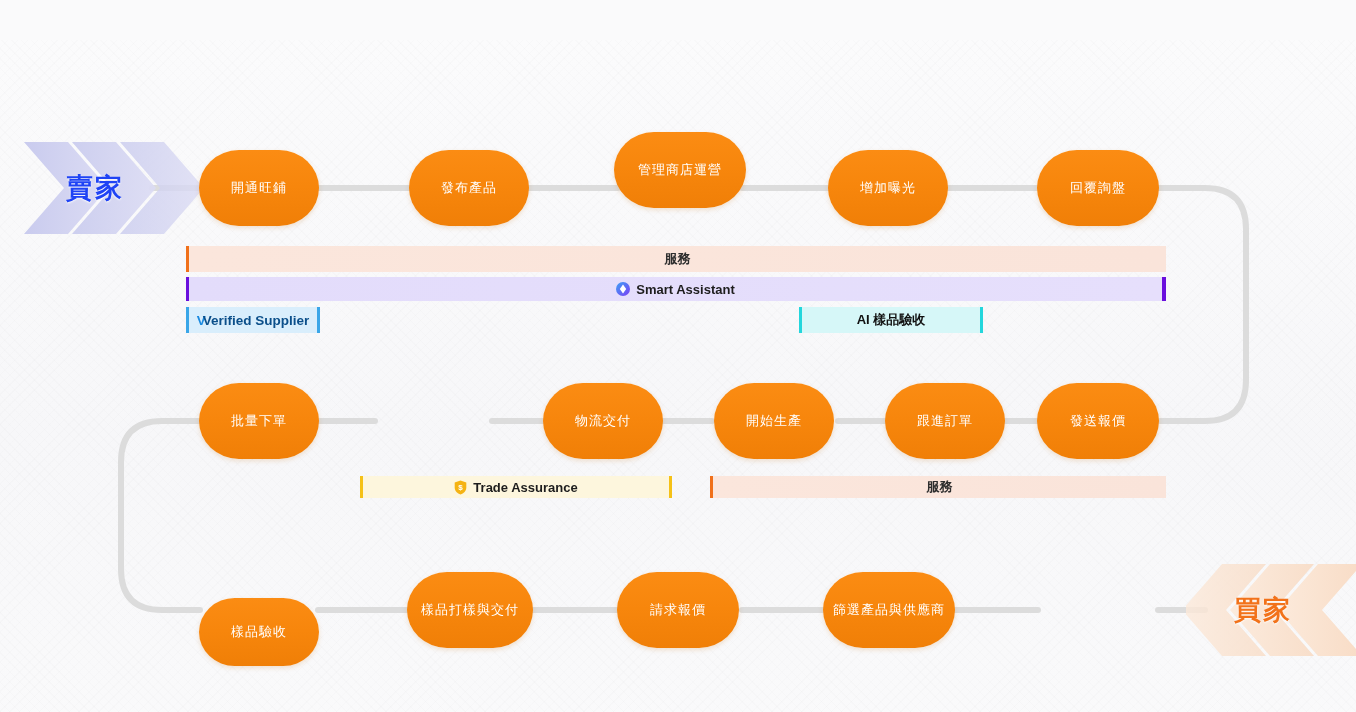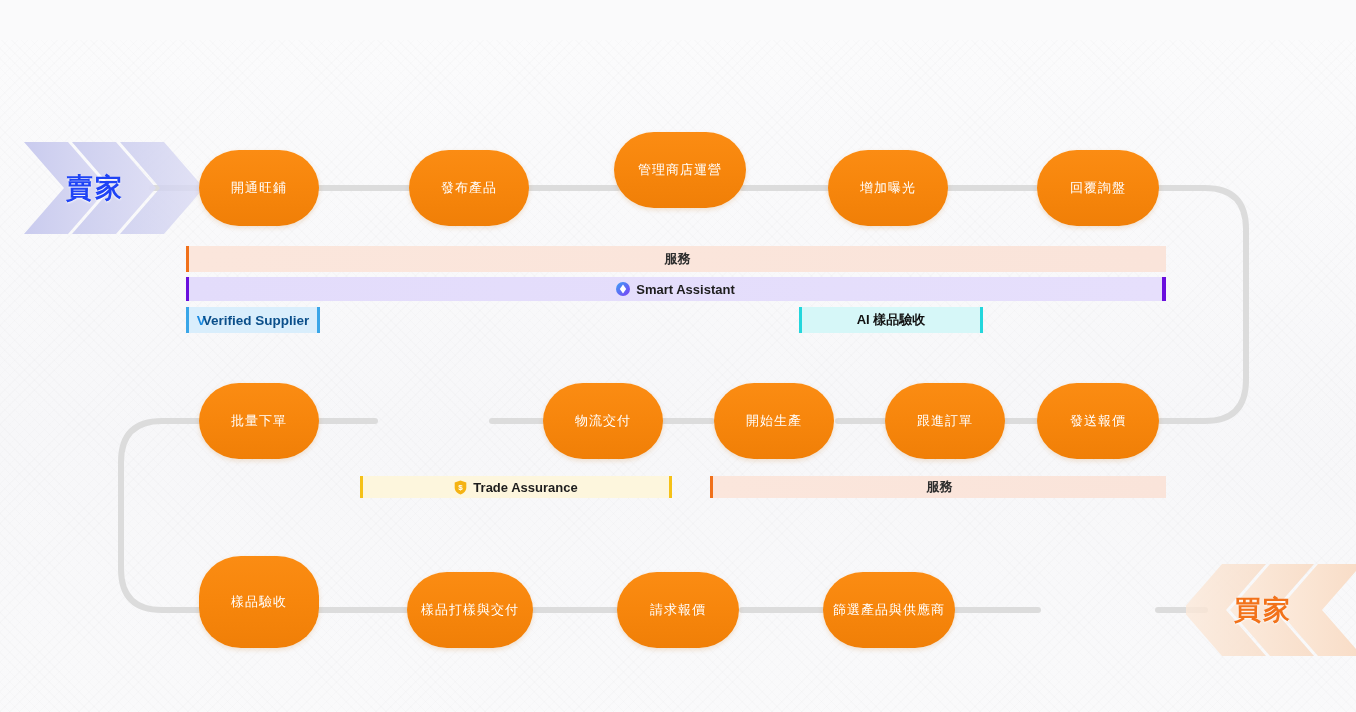"樣品驗收" div.node { height: 92px -> 68px; top: 516px -> 558px }
